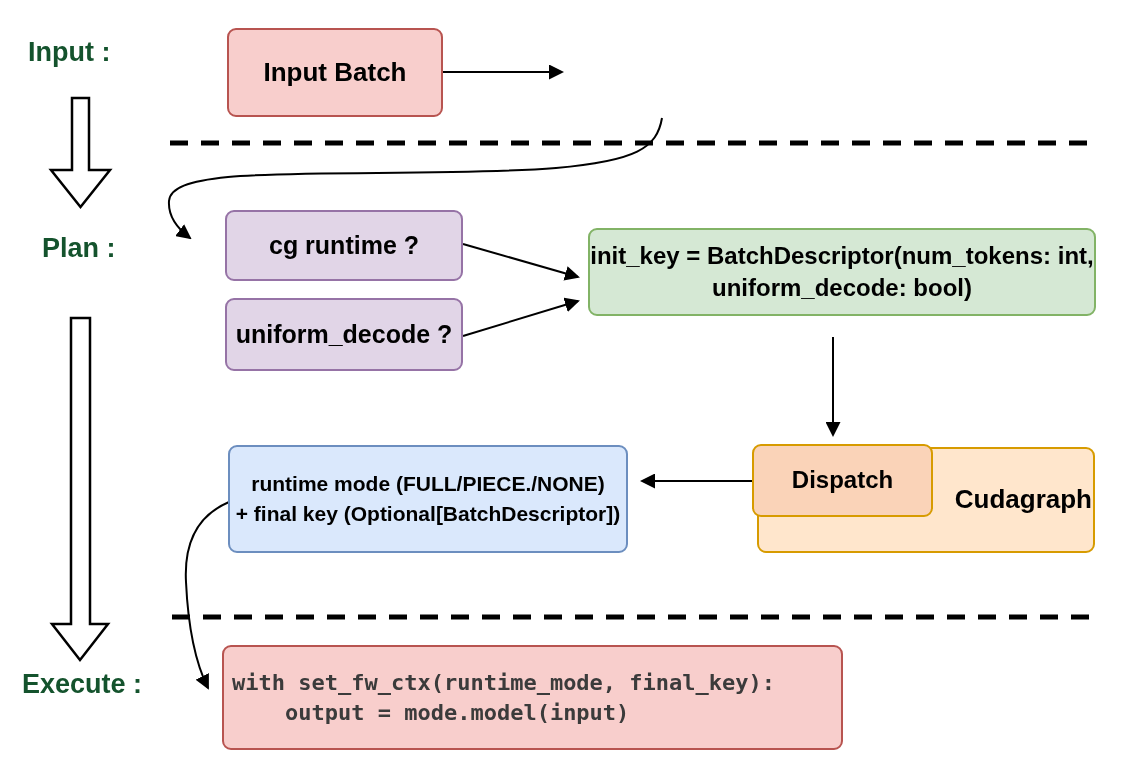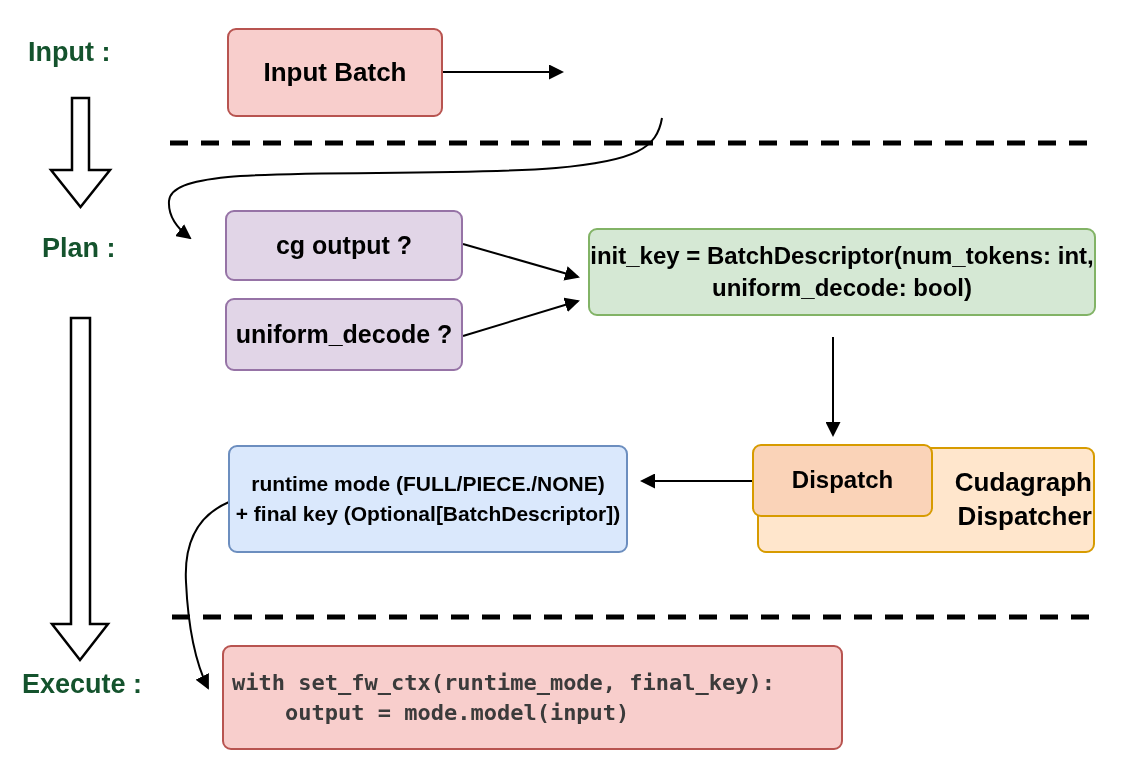"cg output ?" span { text: output -> runtime }
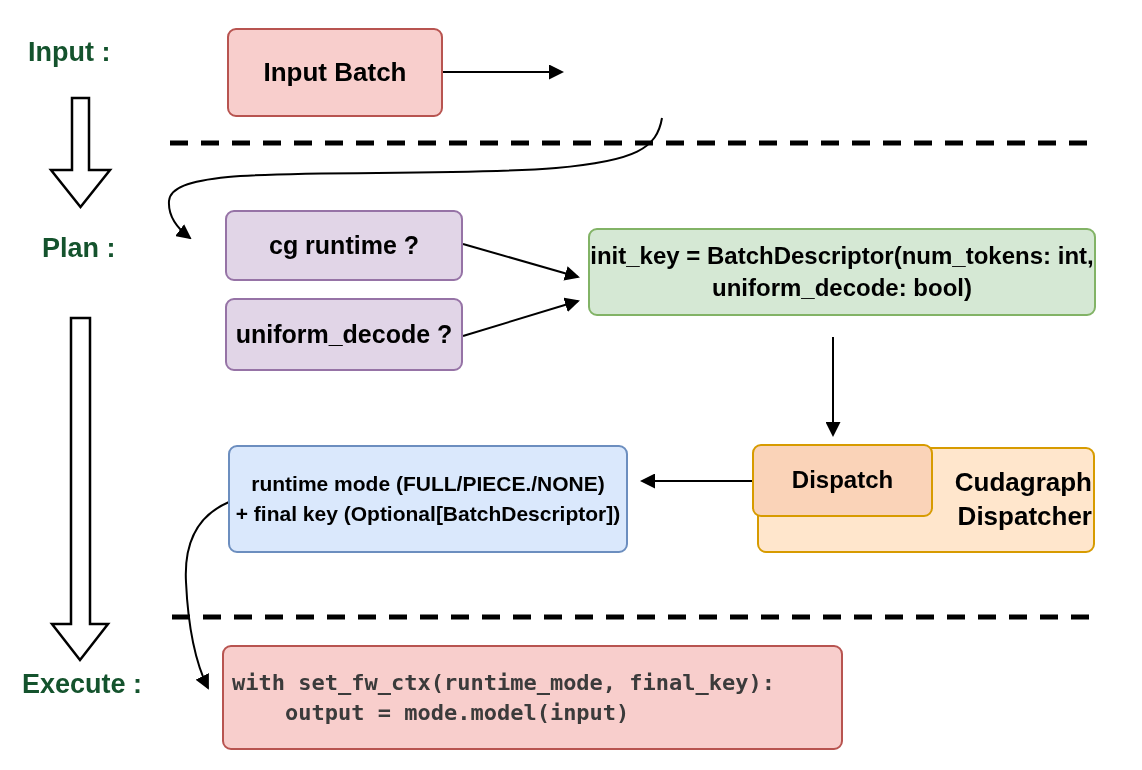"Dispatcher" span { html: <span>Dispatcher</span> -> none }
